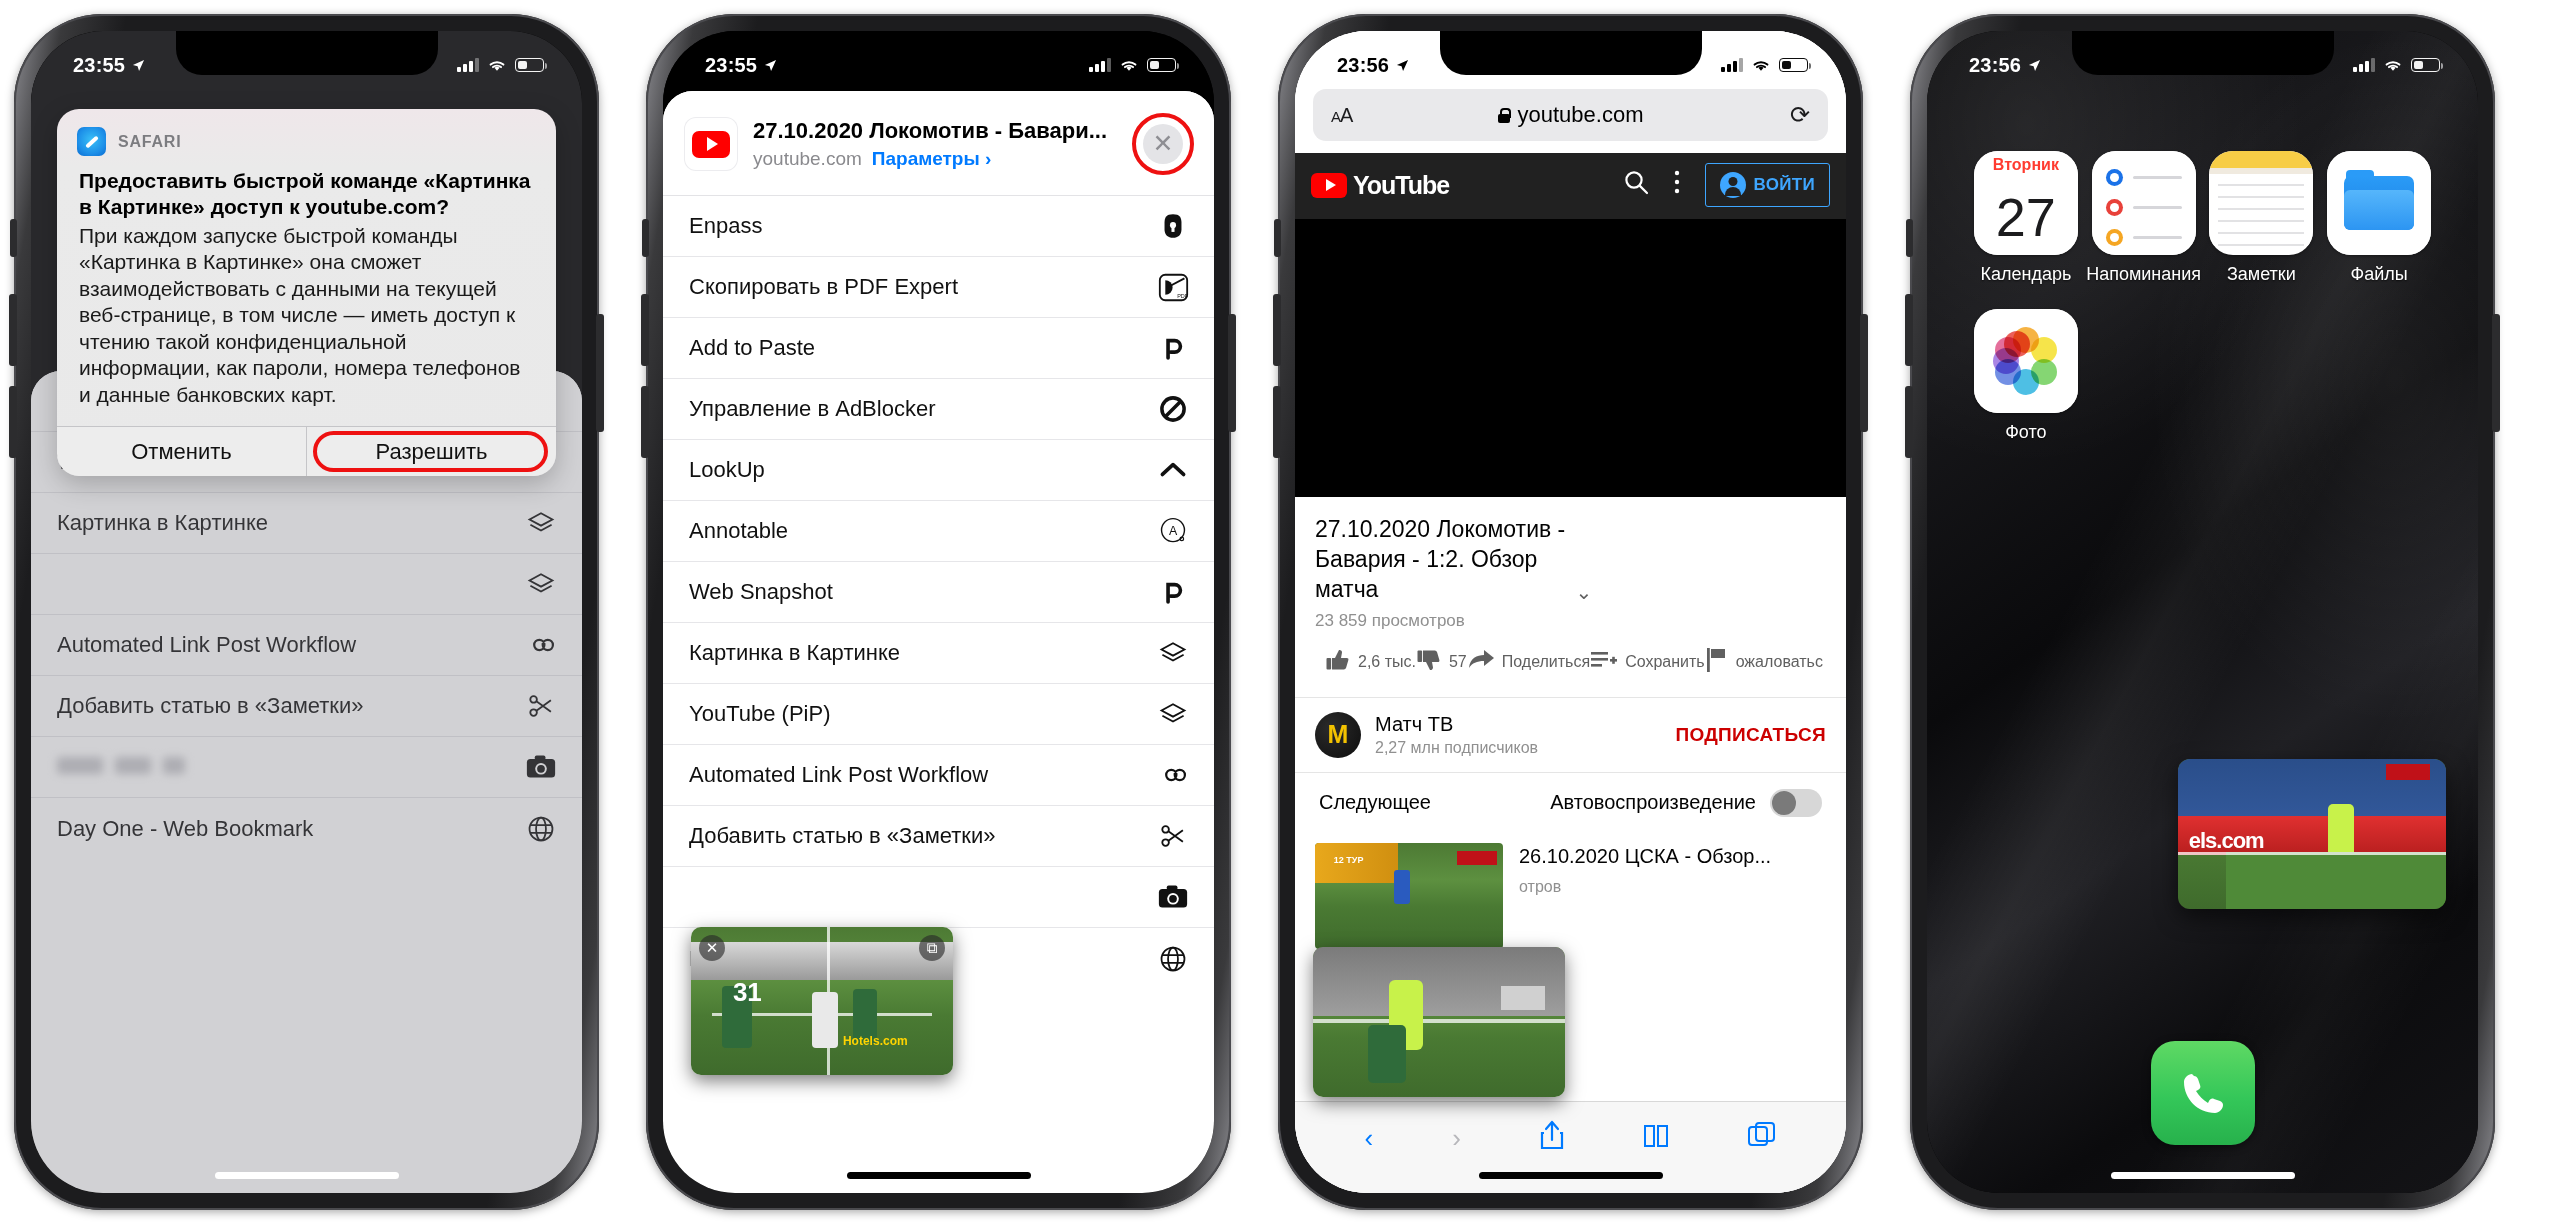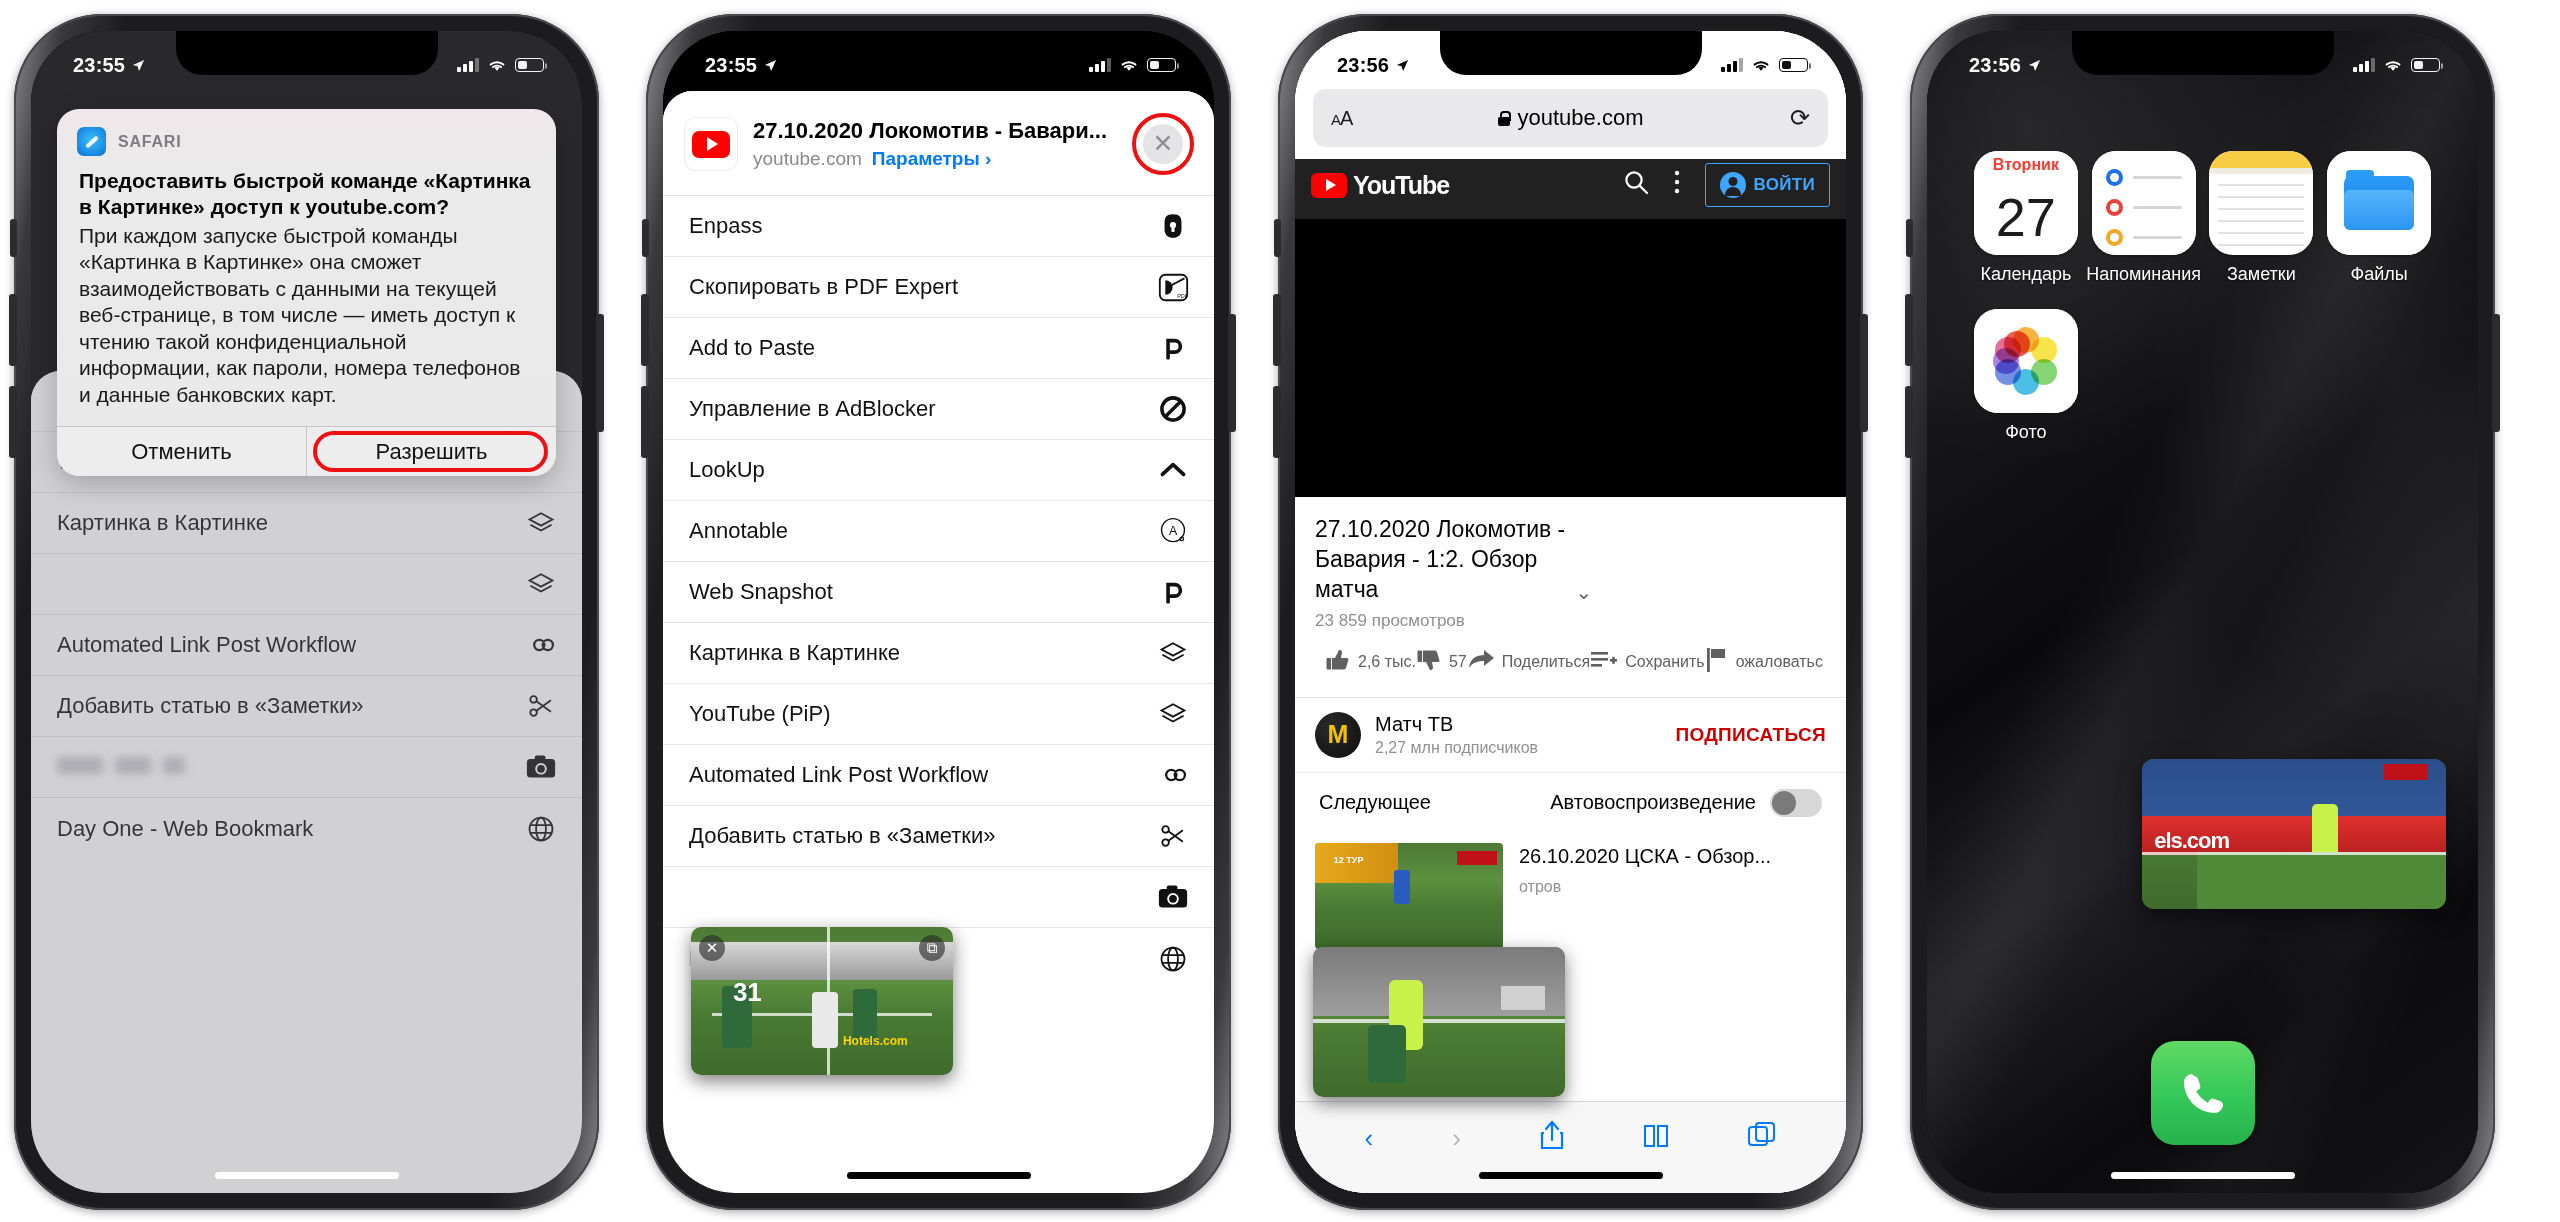"AA" .url-bar { height: 58px -> 52px }
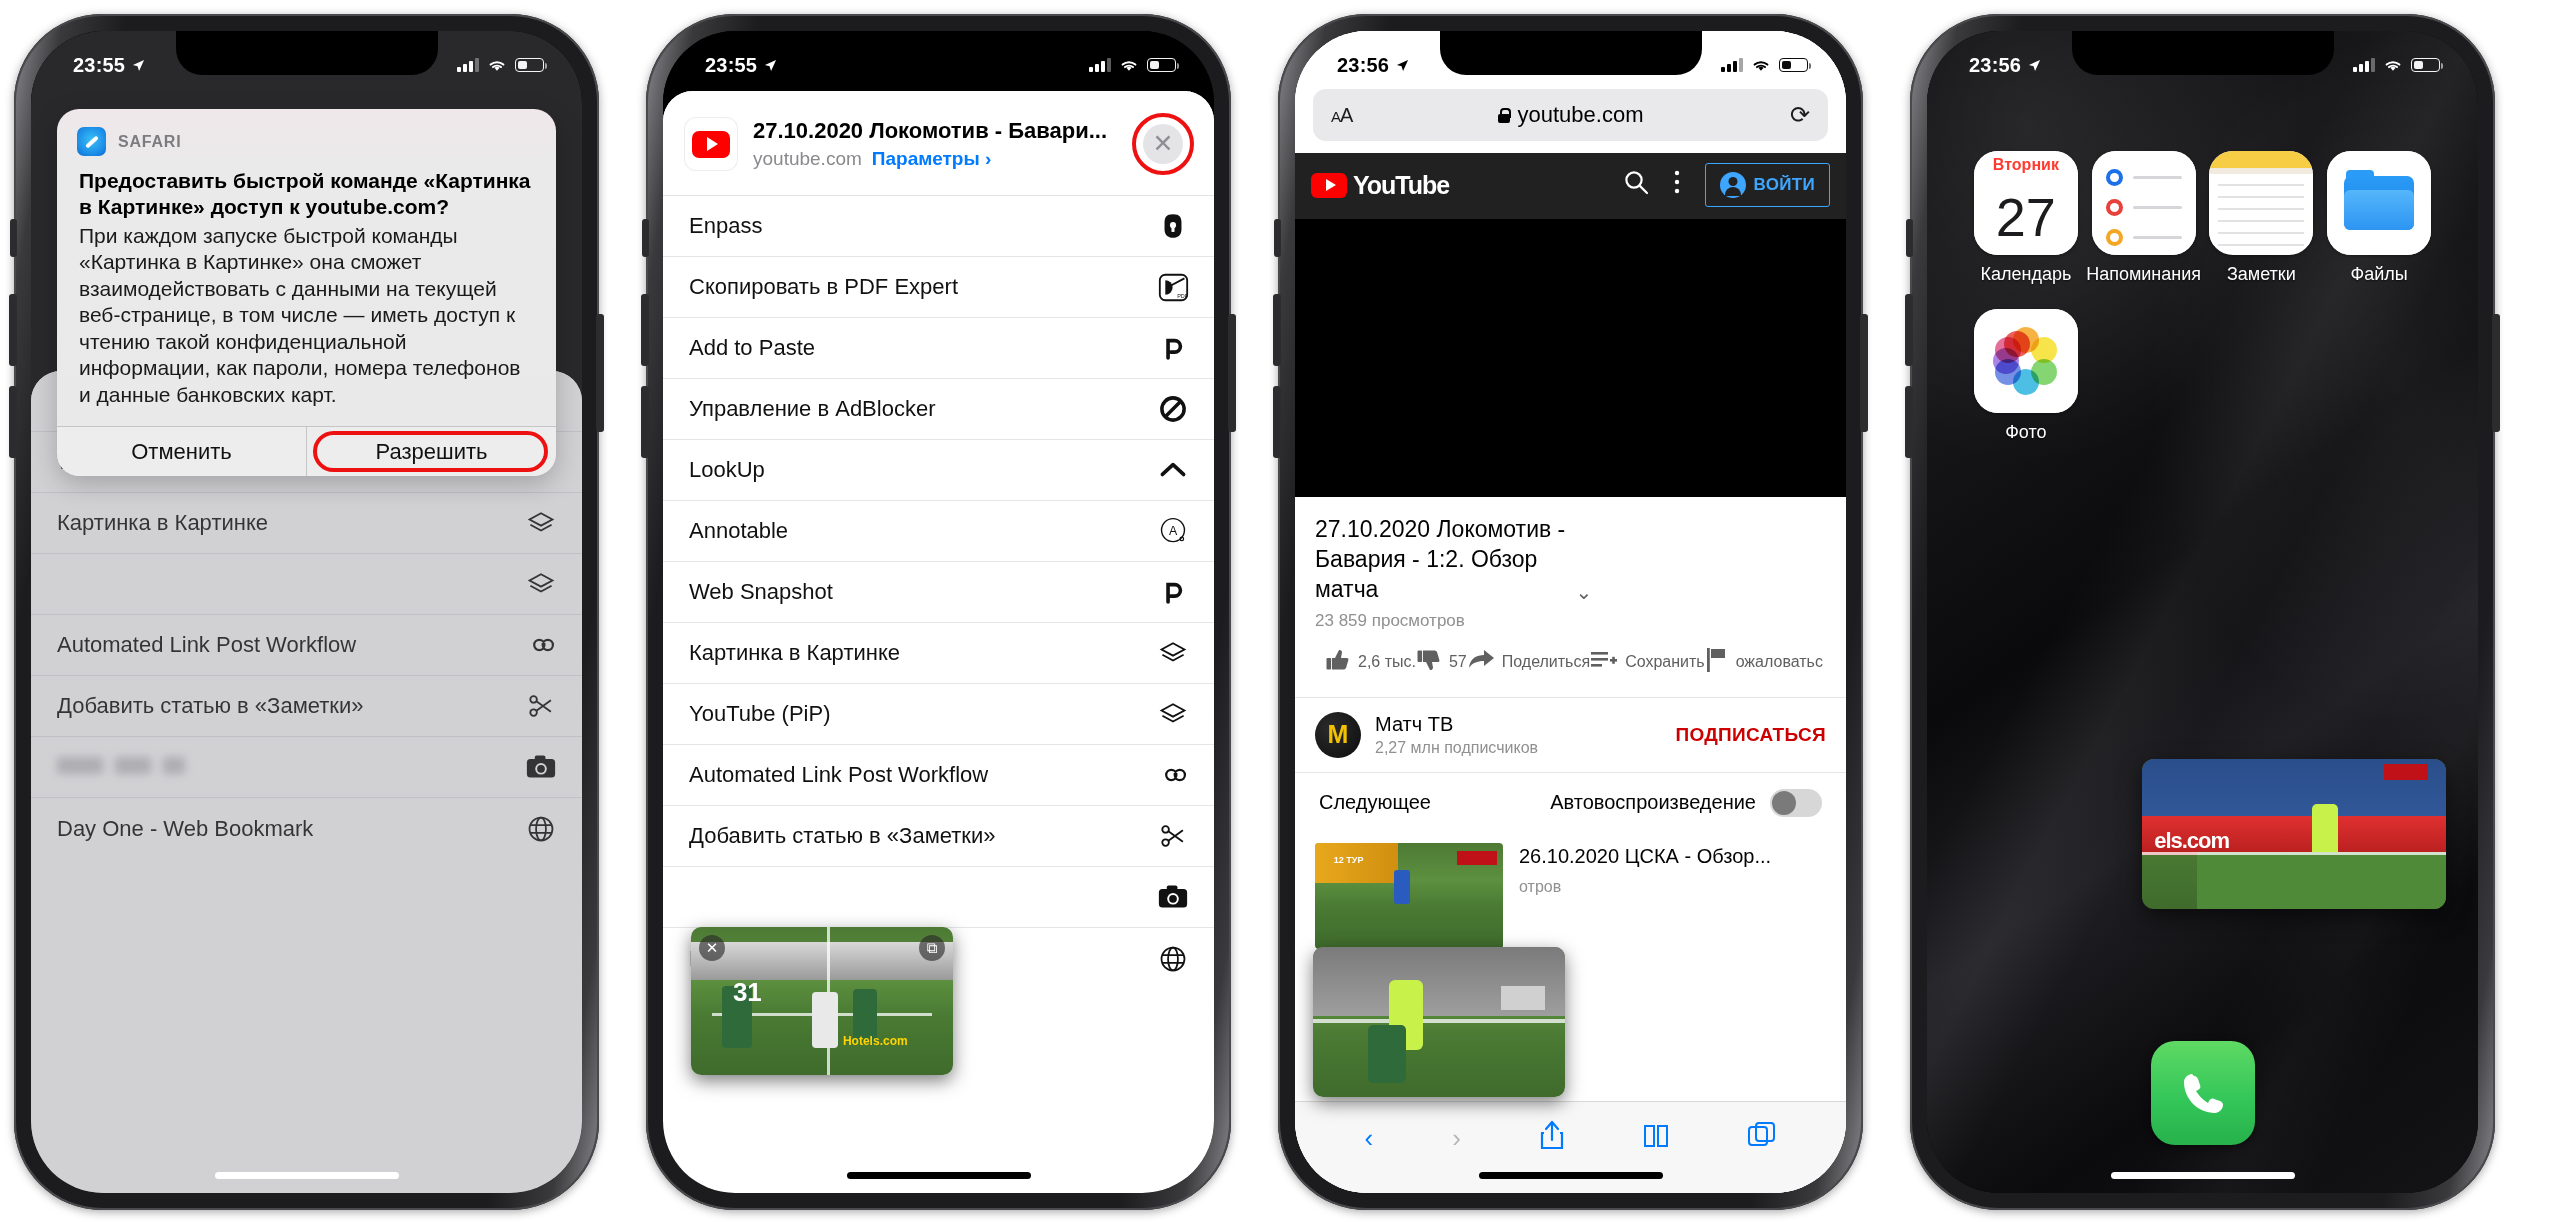"els.com" .pip { width: 304px -> 268px }
